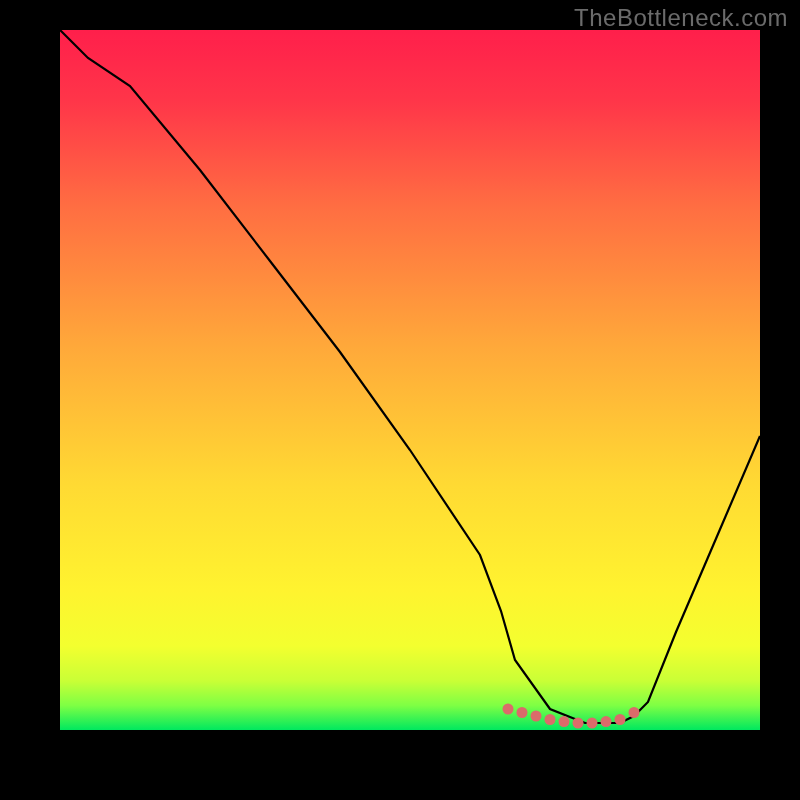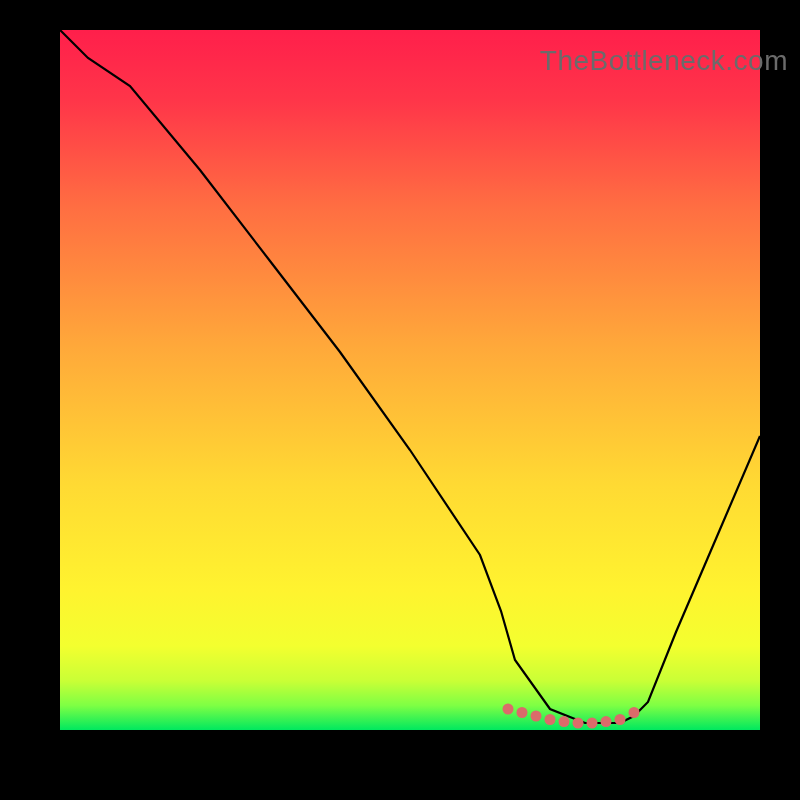"TheBottleneck.com" .watermark { font-size: 28px -> 24px; margin-top: 41px -> none }
